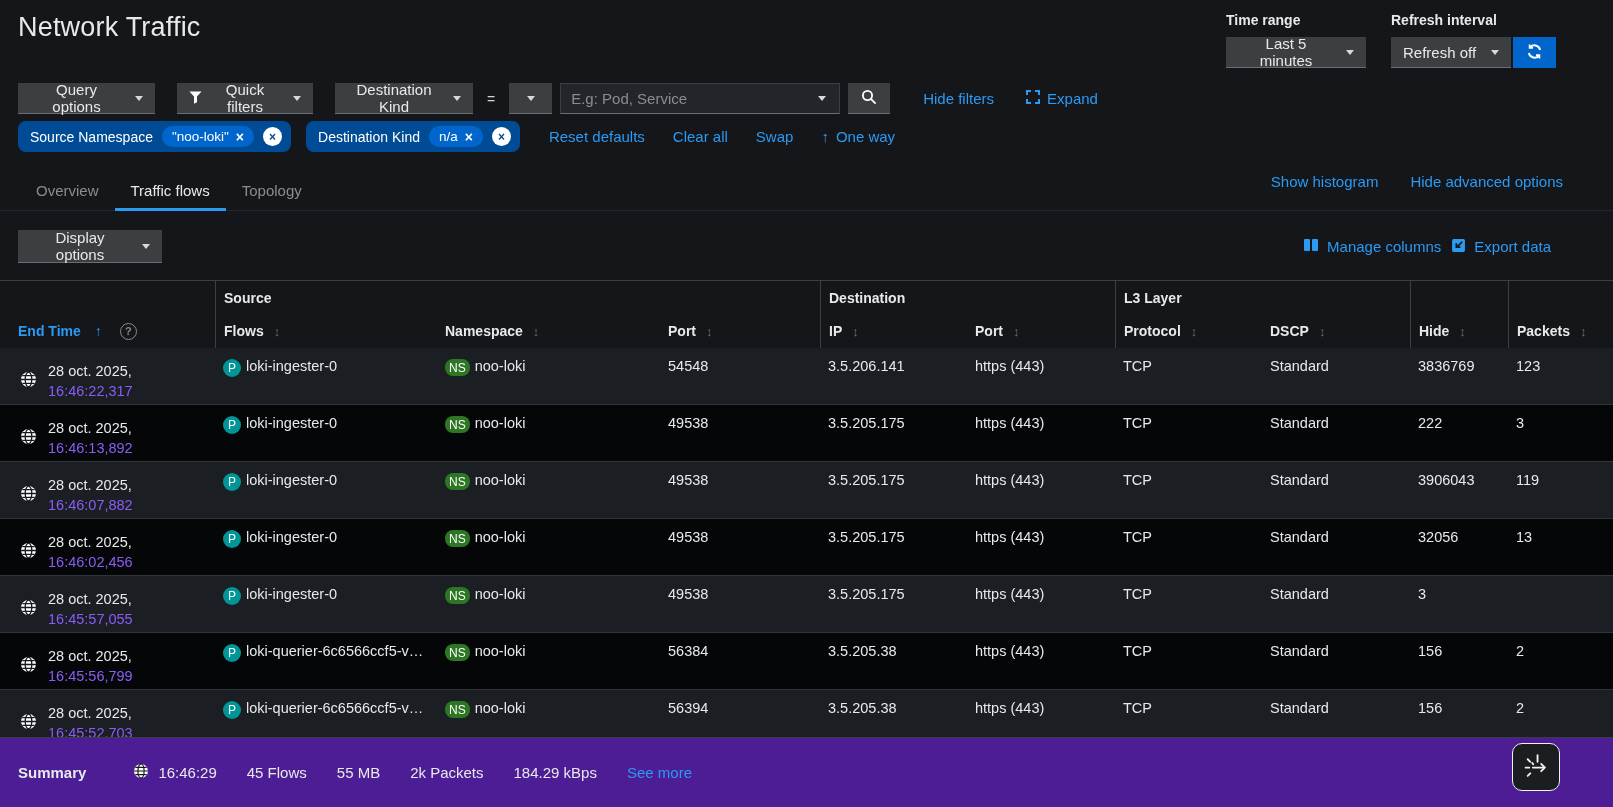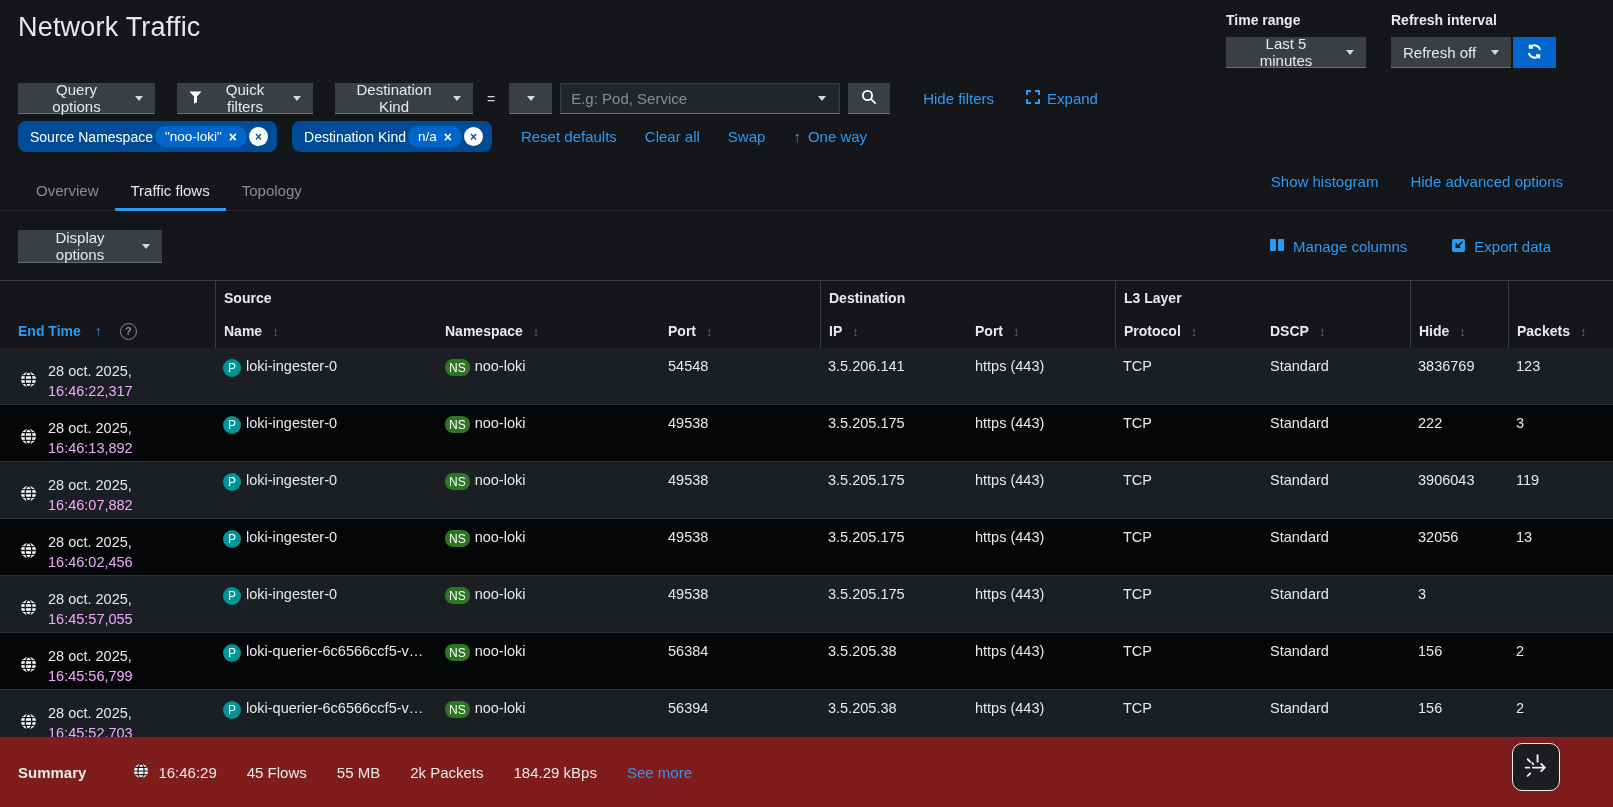"Source Namespace" .chip-group { gap: 2px -> 9px }
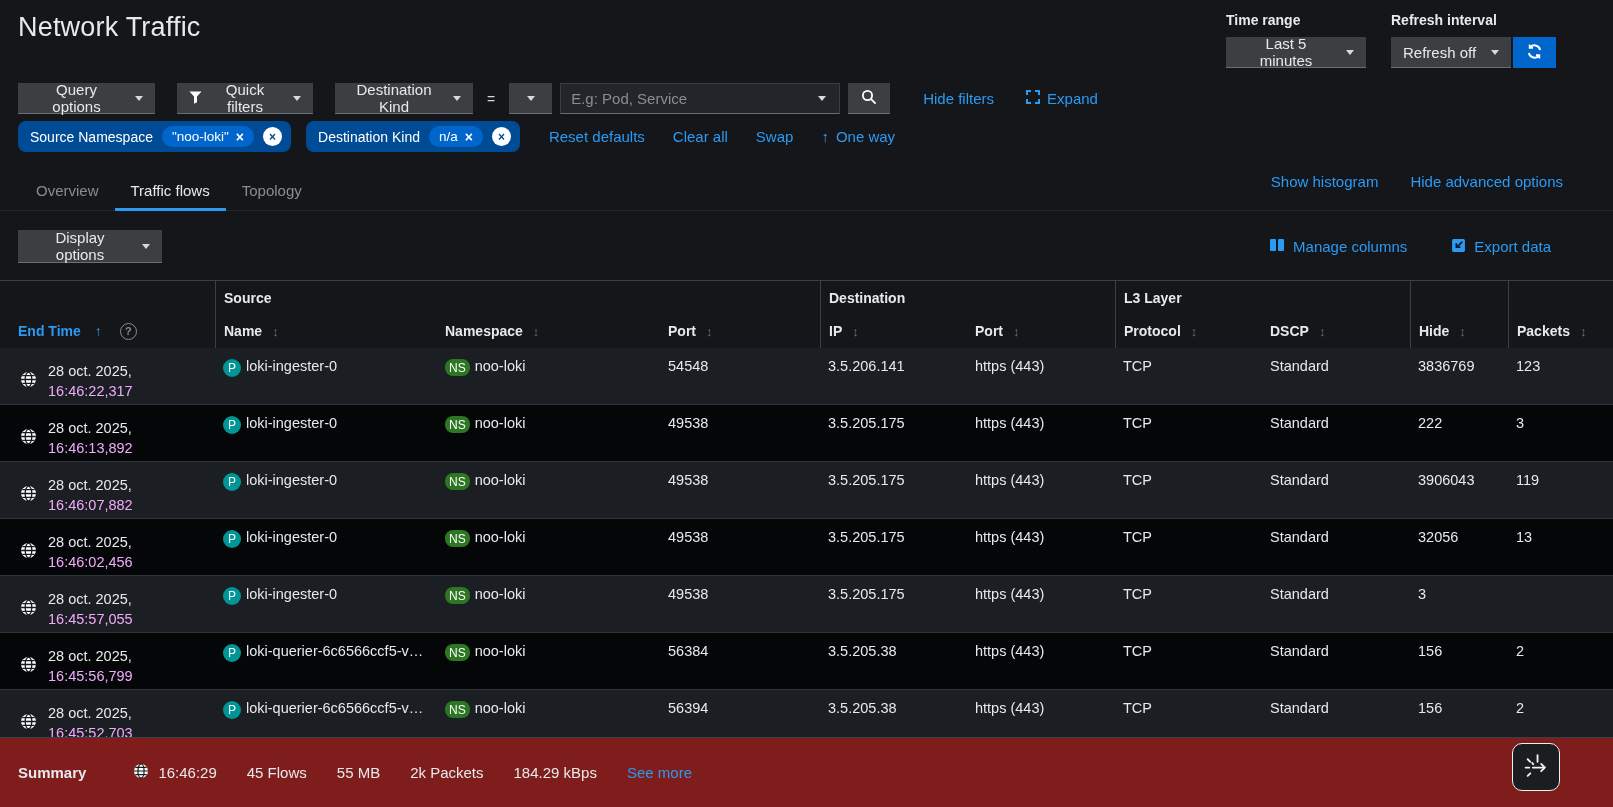"Manage columns" .col-actions { gap: 44px -> 10px }
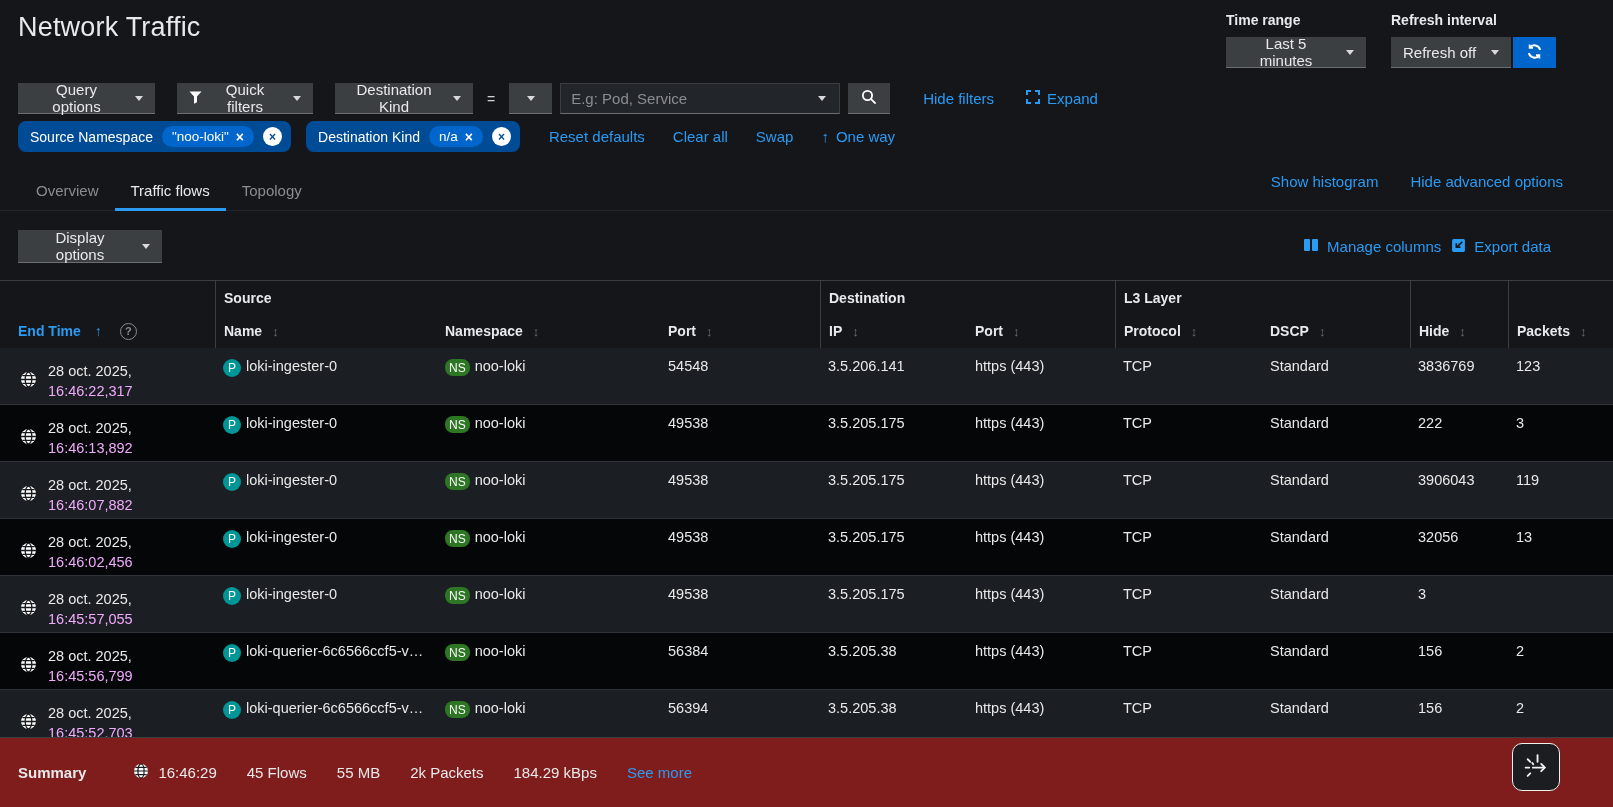"Name" span { text: Name -> Flows }
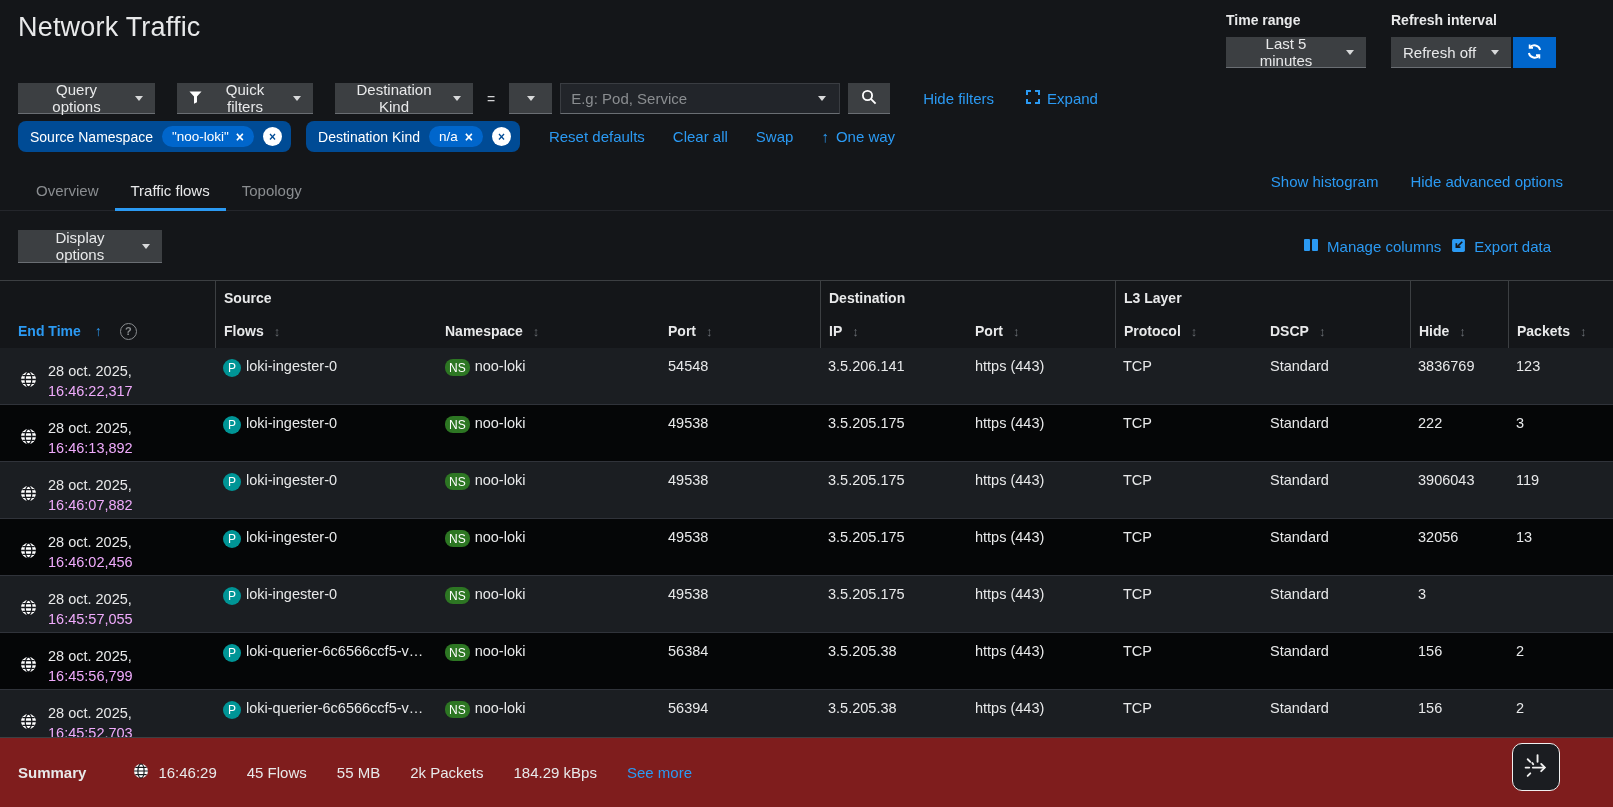"16:46:22,317" .dt .time { color: #f0abfc -> #8b5cf6 }
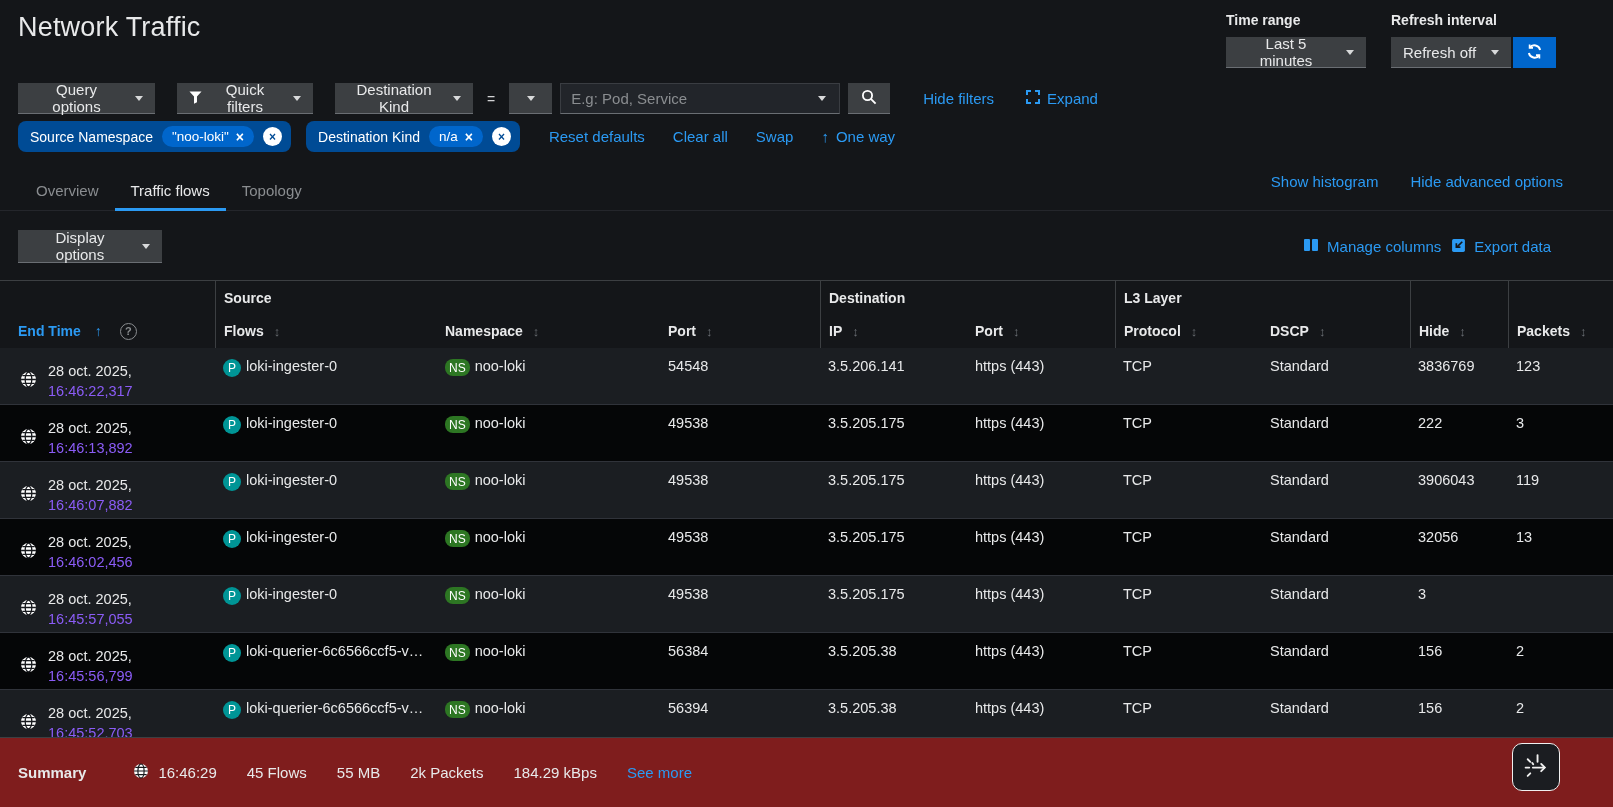"Summary" .summary-bar { background: #7f1d1d -> #4c1d95 }
